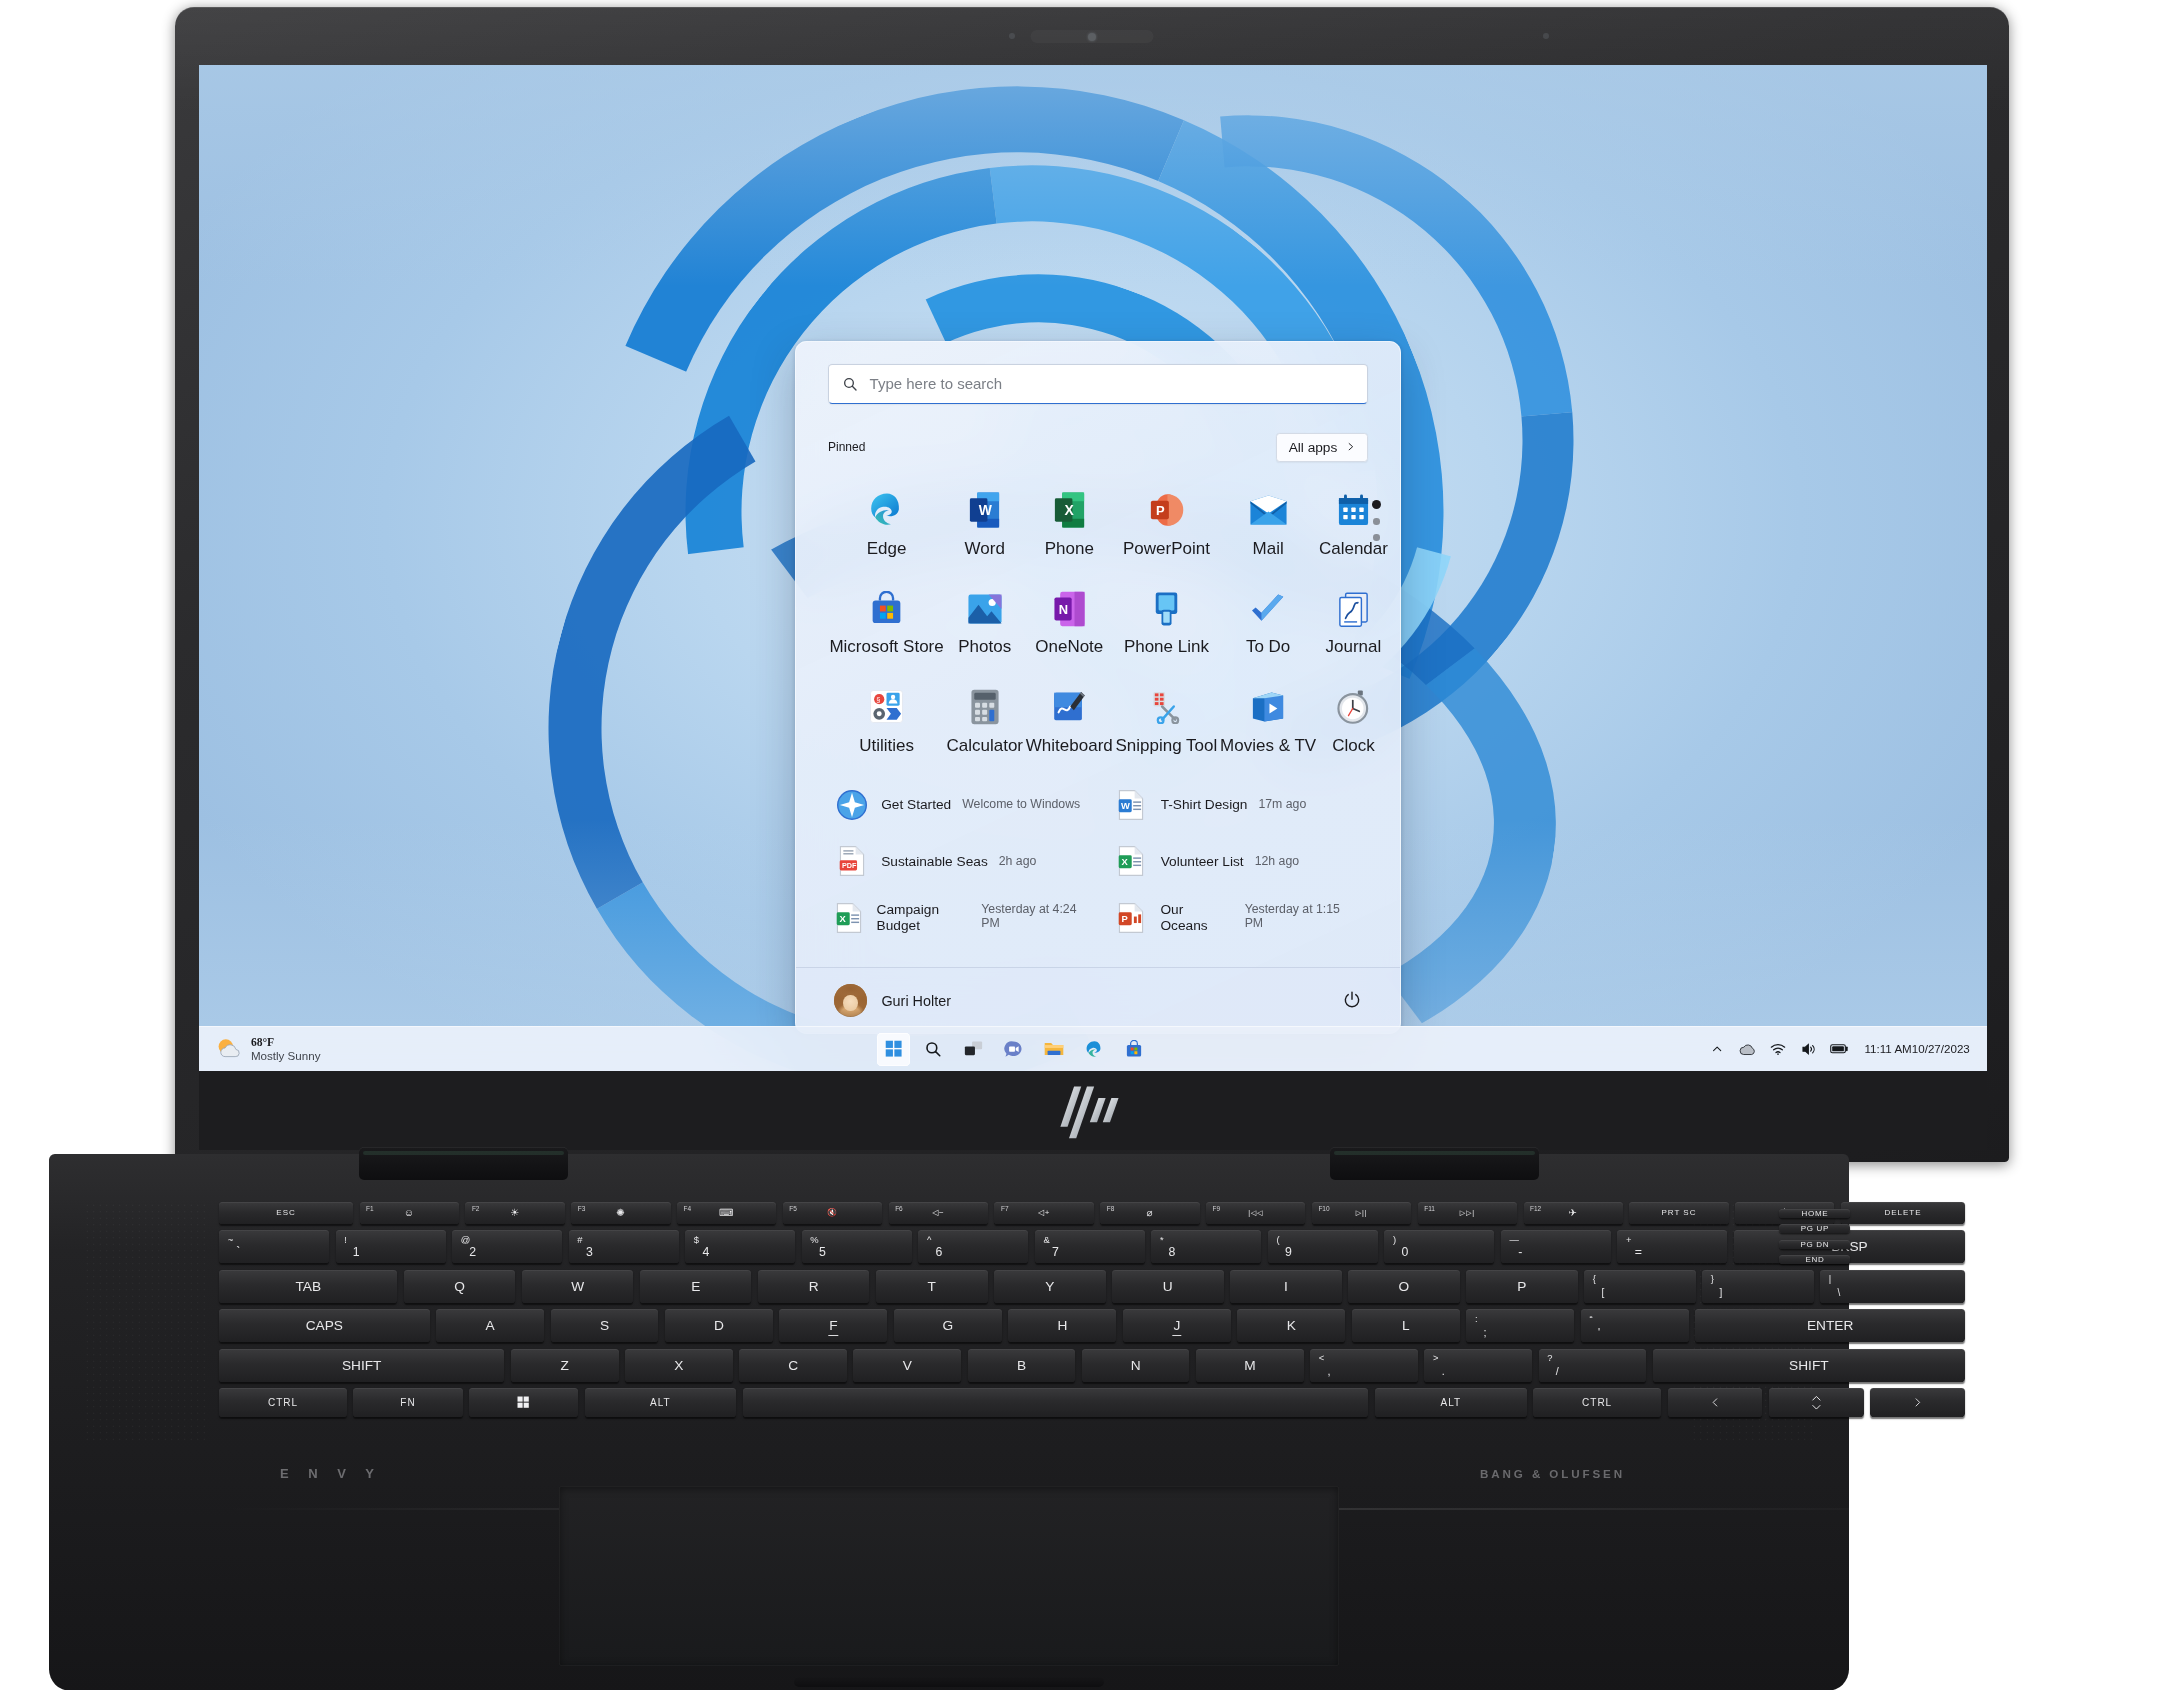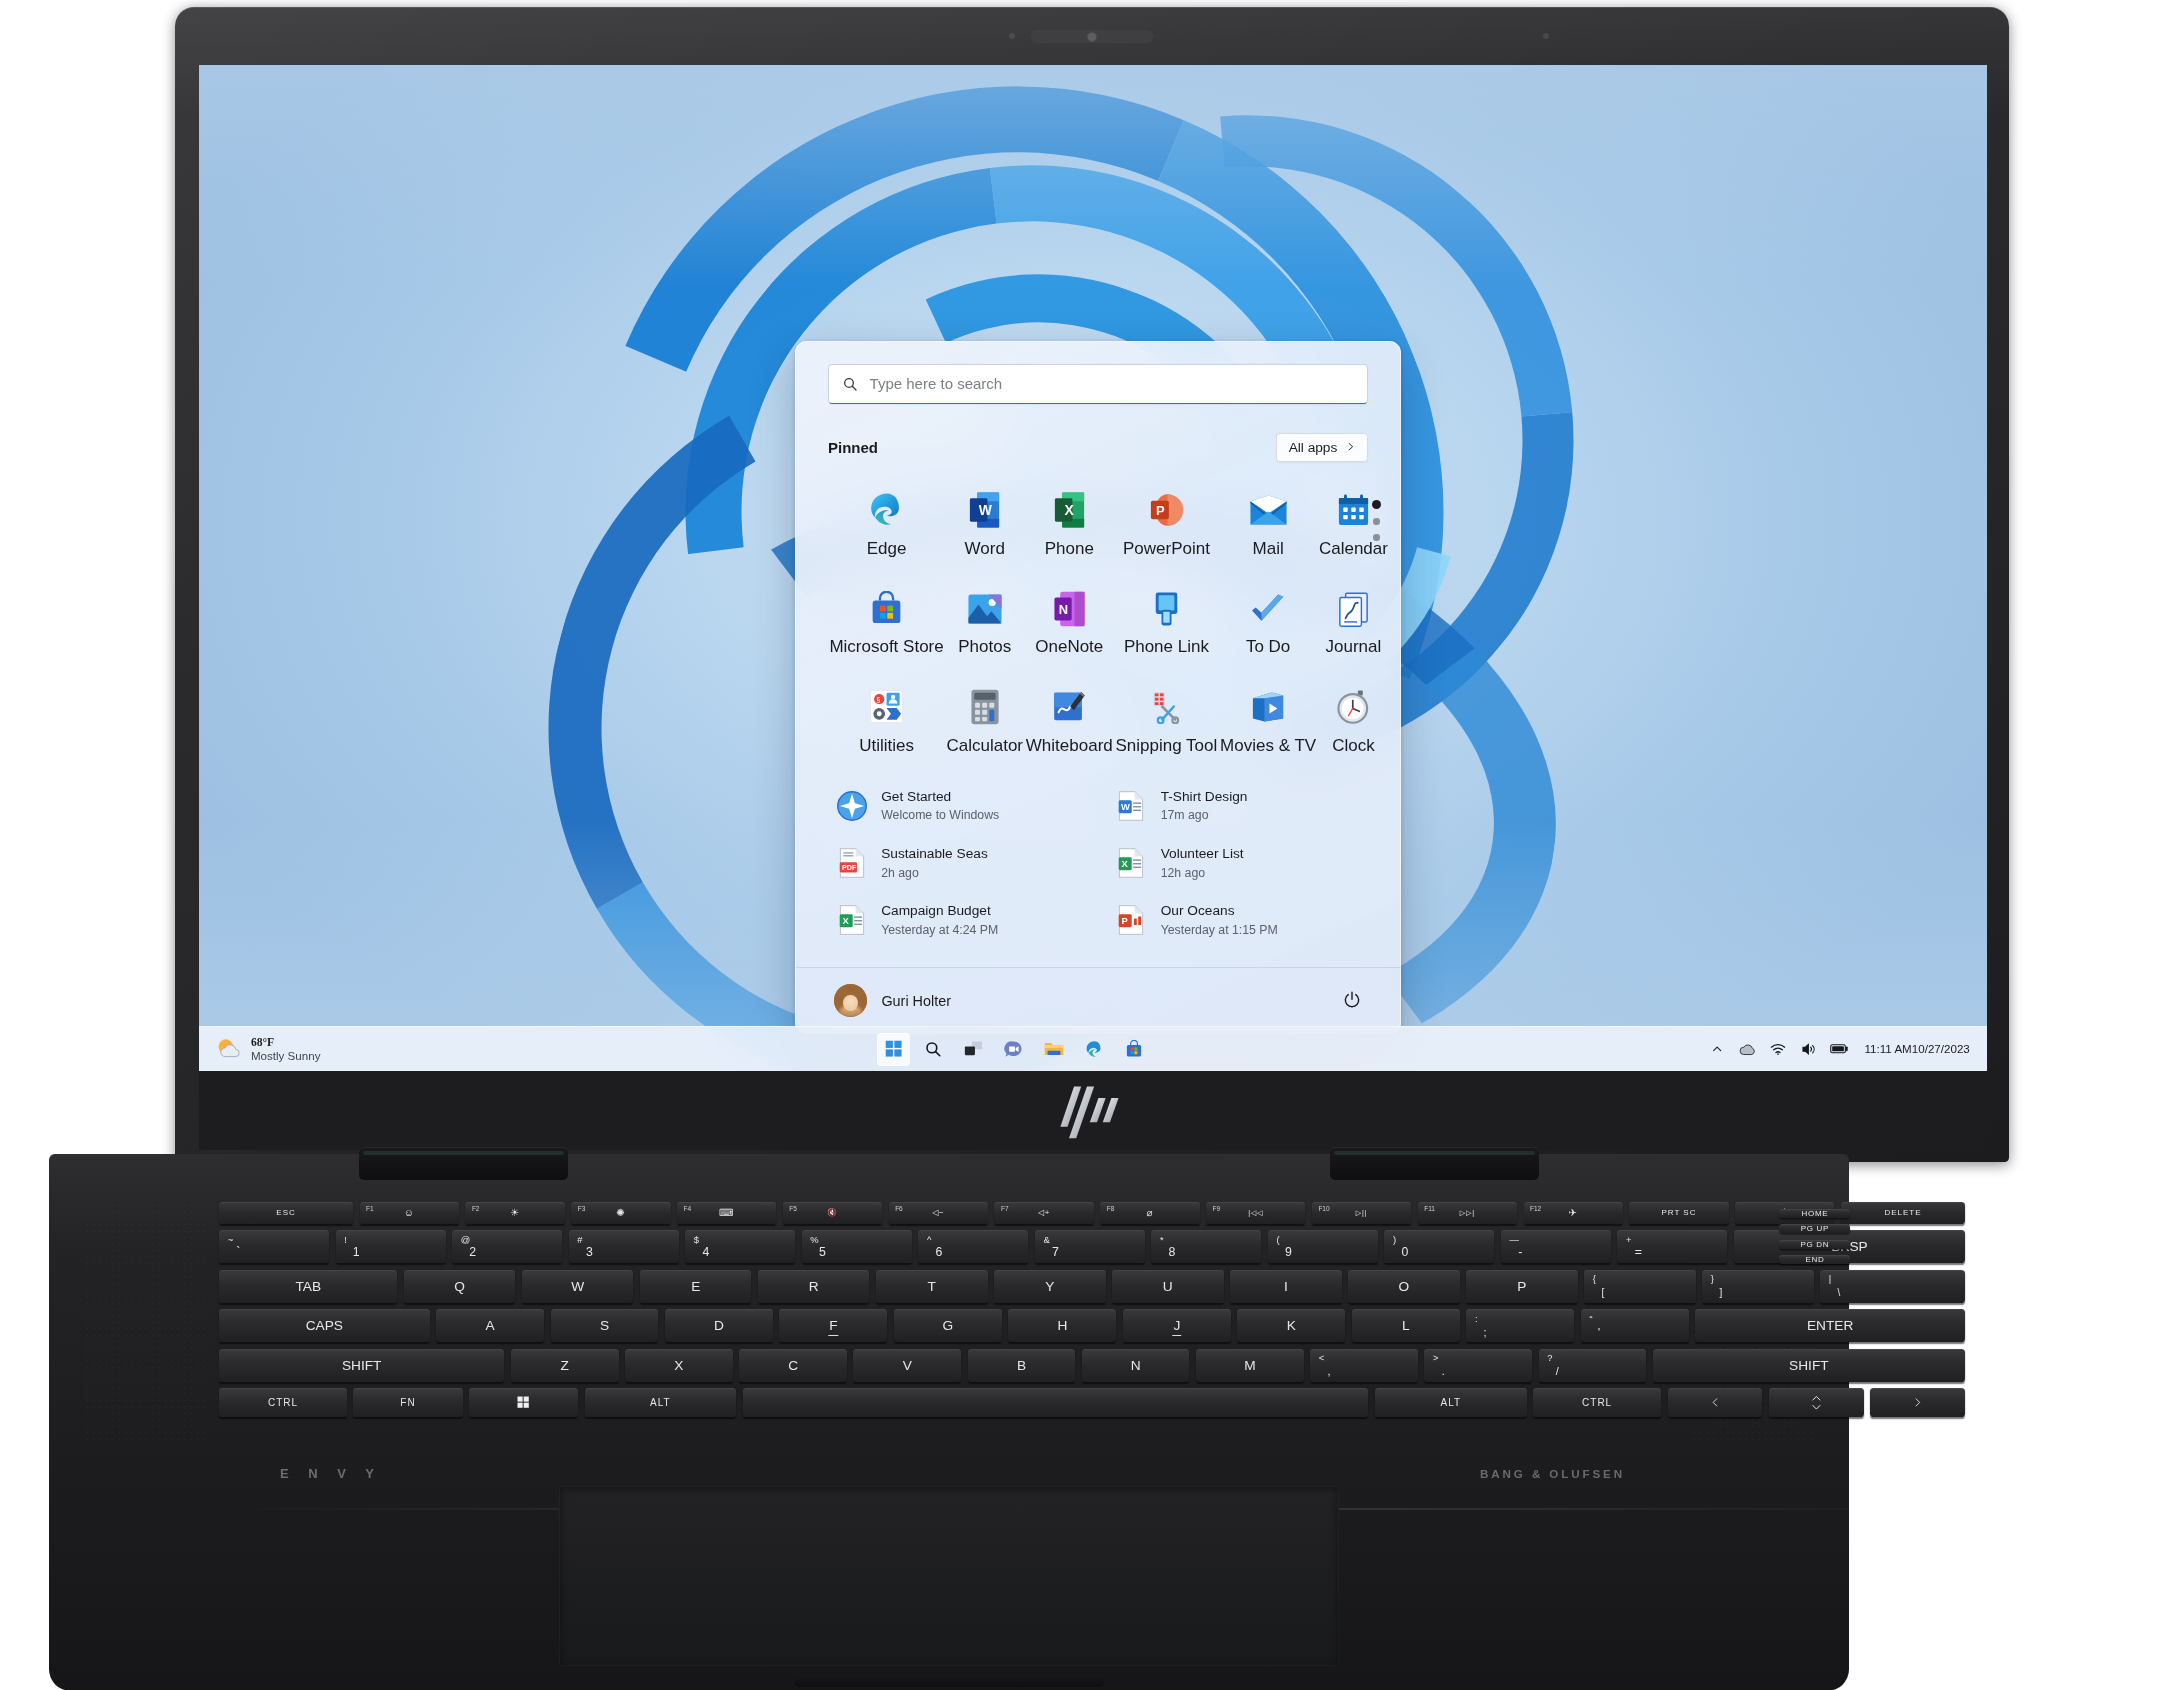"Pinned" .sec-title { font-size: 15px -> 12px; font-weight: 700 -> 400 }
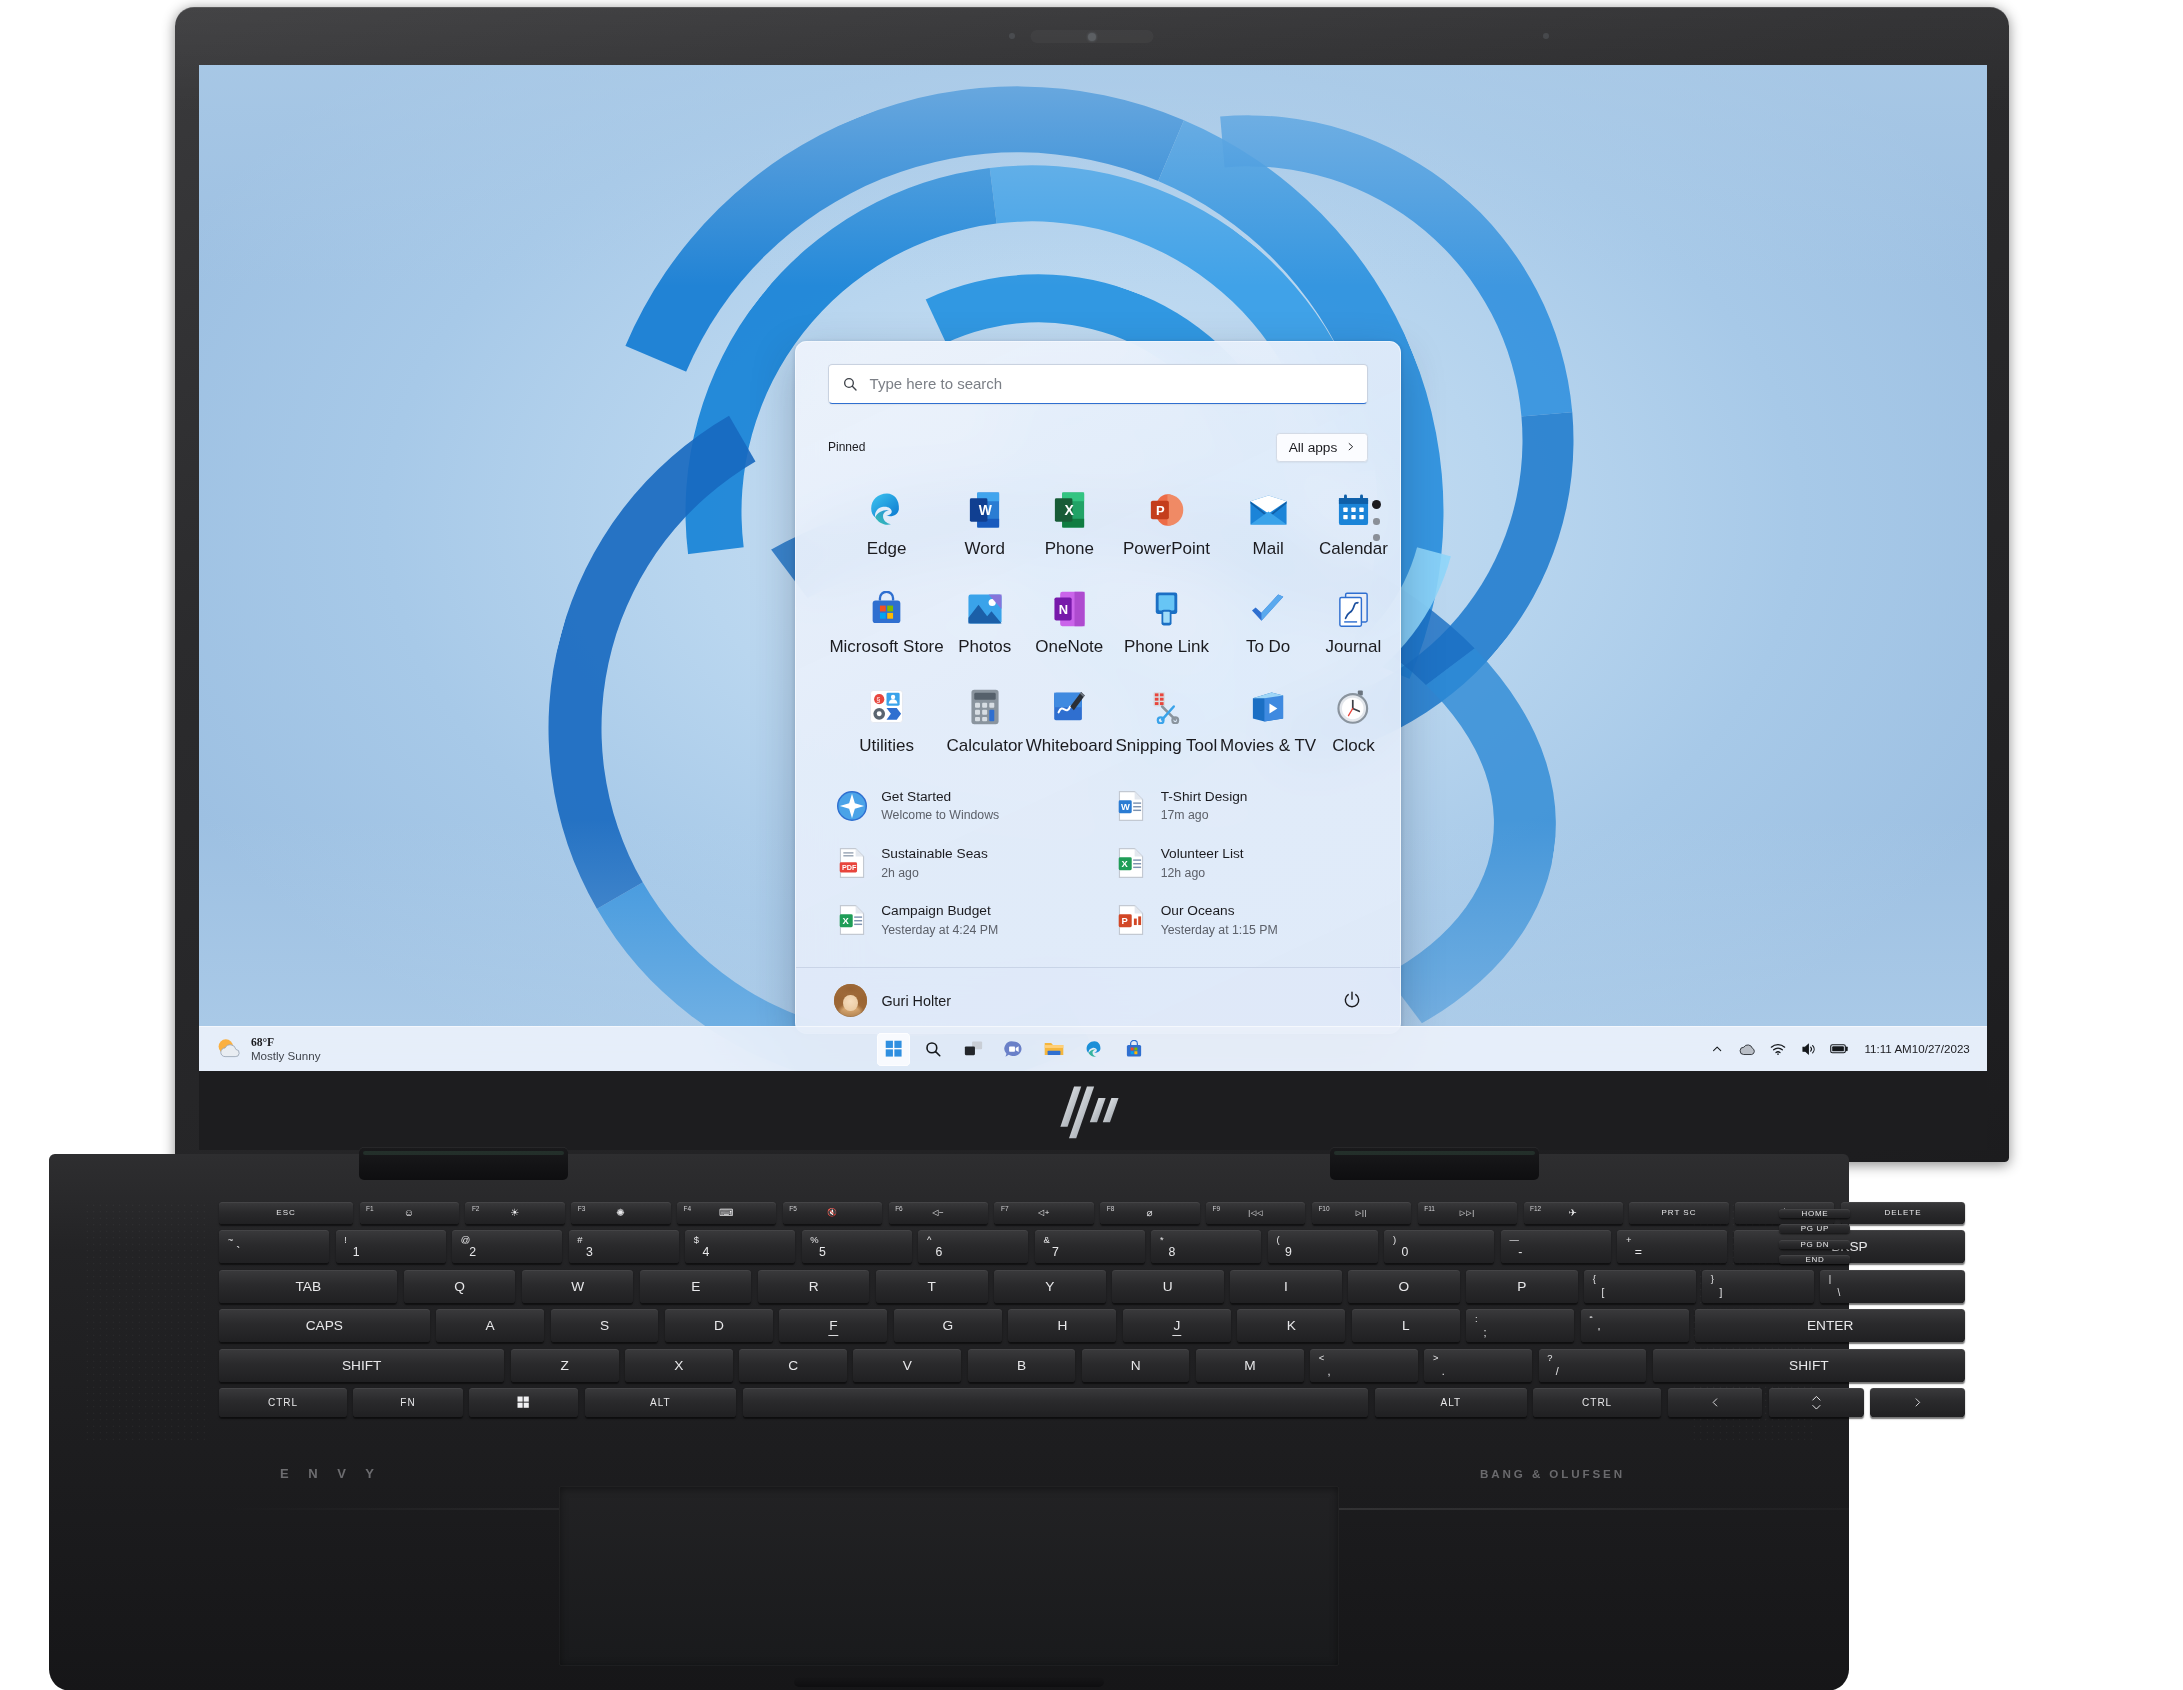"Get Started" .rec-txt { flex-direction: column -> row; gap: 4px -> 11px }
